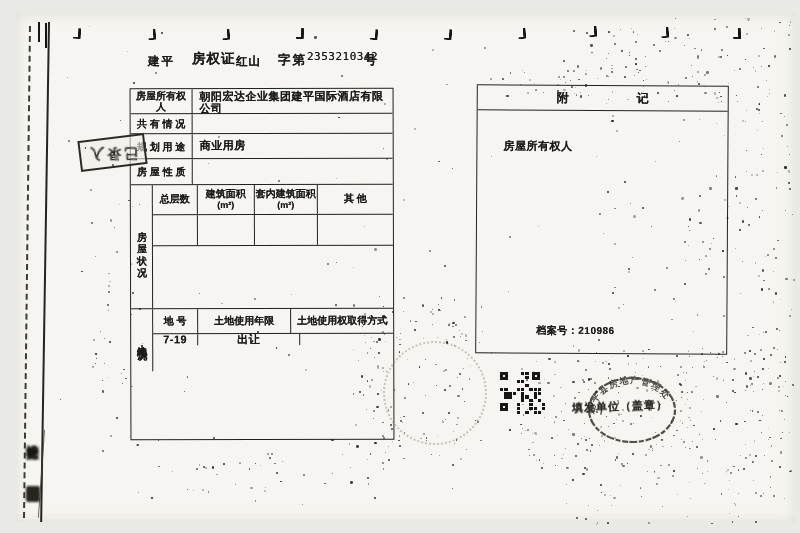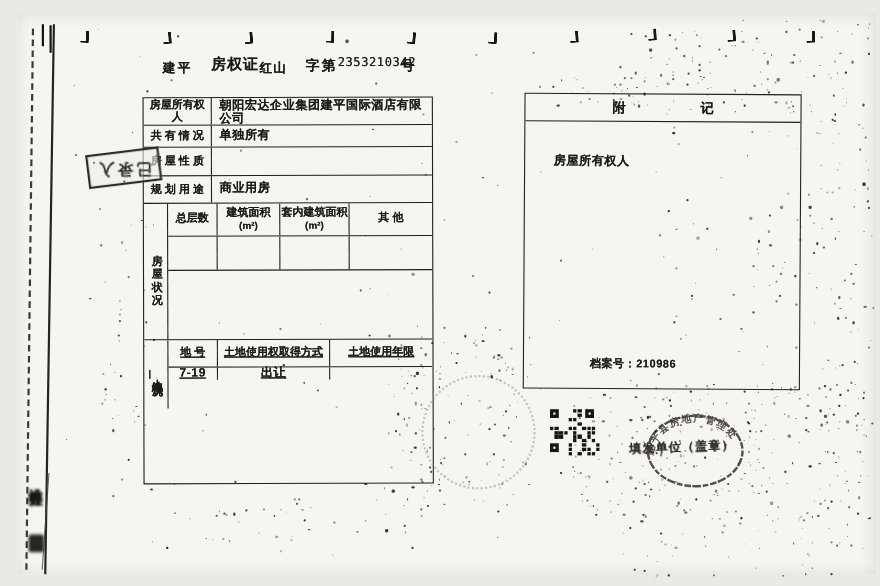"单独所有" div.tvalue { html: <div>单独所有</div> -> none }
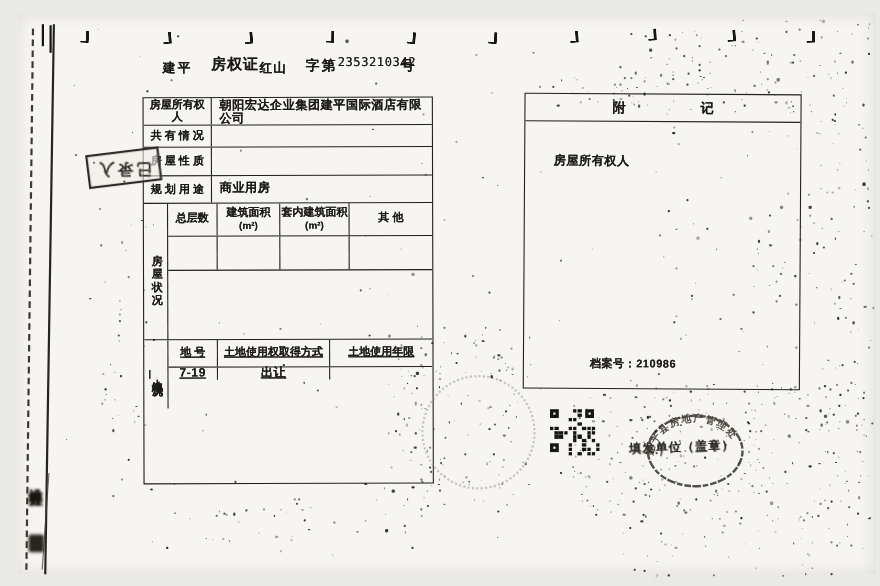"房 屋 性 质" div.trow { order: before "规 划 用 途" -> after "规 划 用 途" }
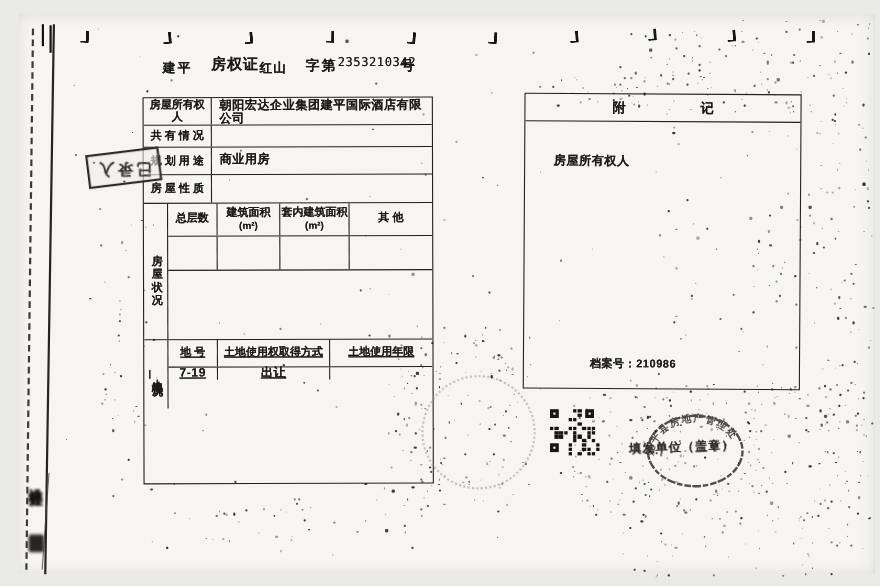"地 号" div.sect { text-decoration: underline -> none }
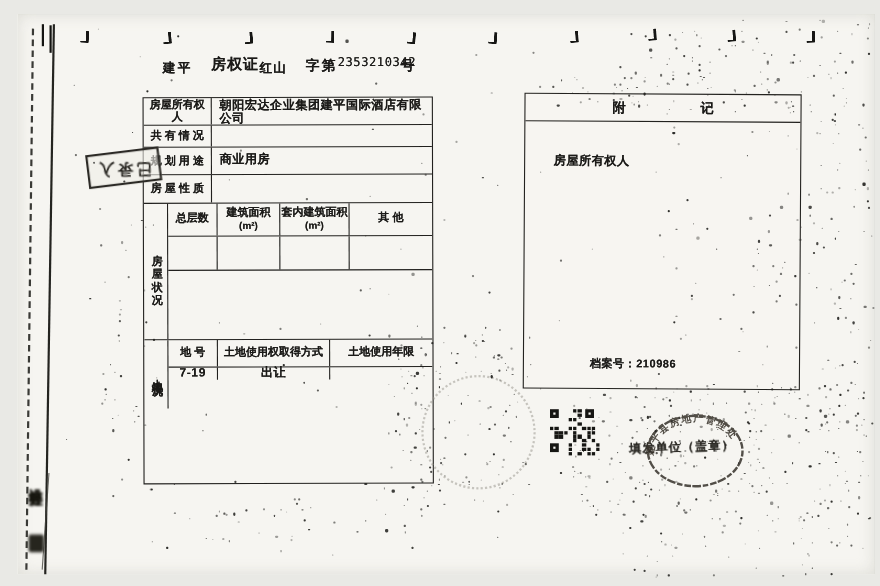"土地使用权取得方式" div.gcell { order: before "土地使用年限" -> after "土地使用年限" }
